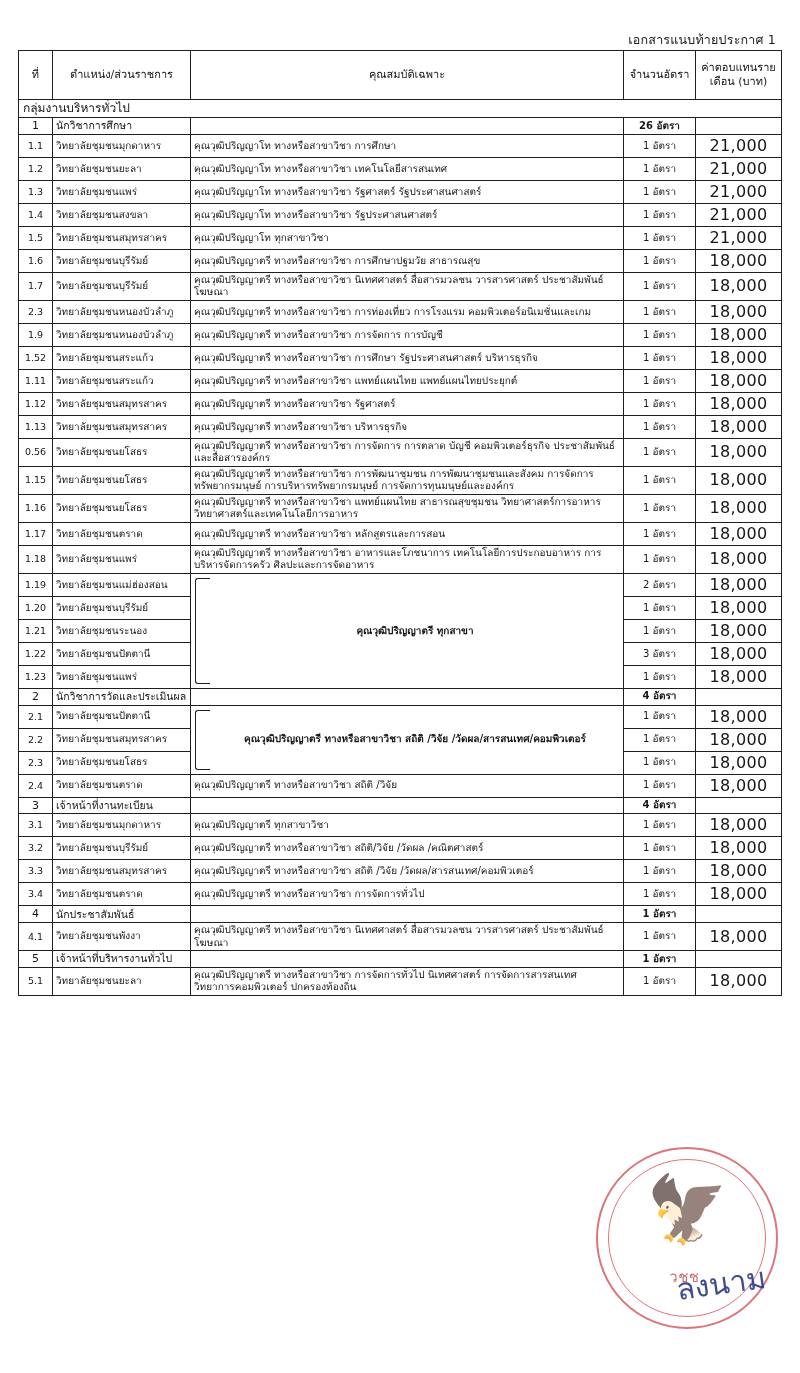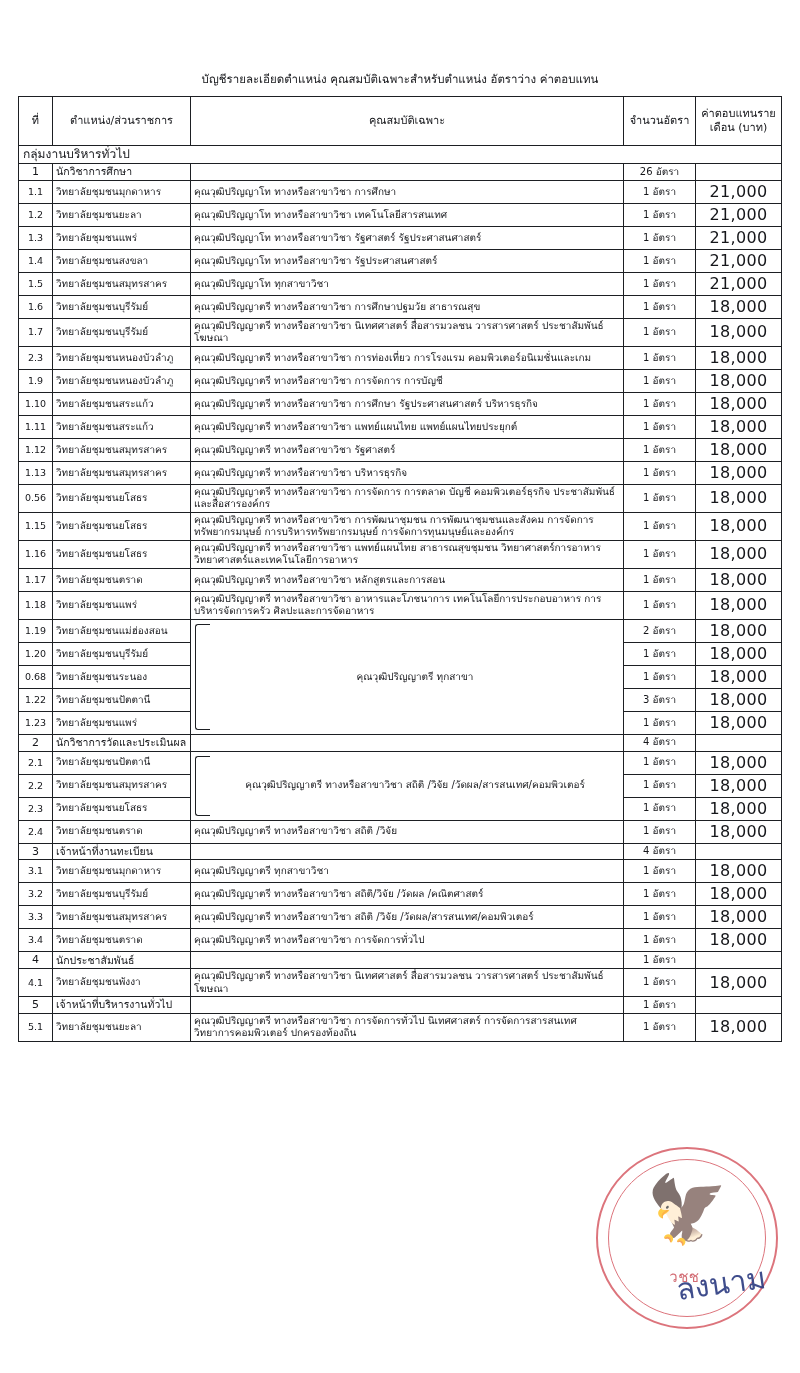"เอกสารแนบท้ายประกาศ 1" div.doc-header { html: none -> <div>เอกสารแนบท้ายประกาศ 1</div> }
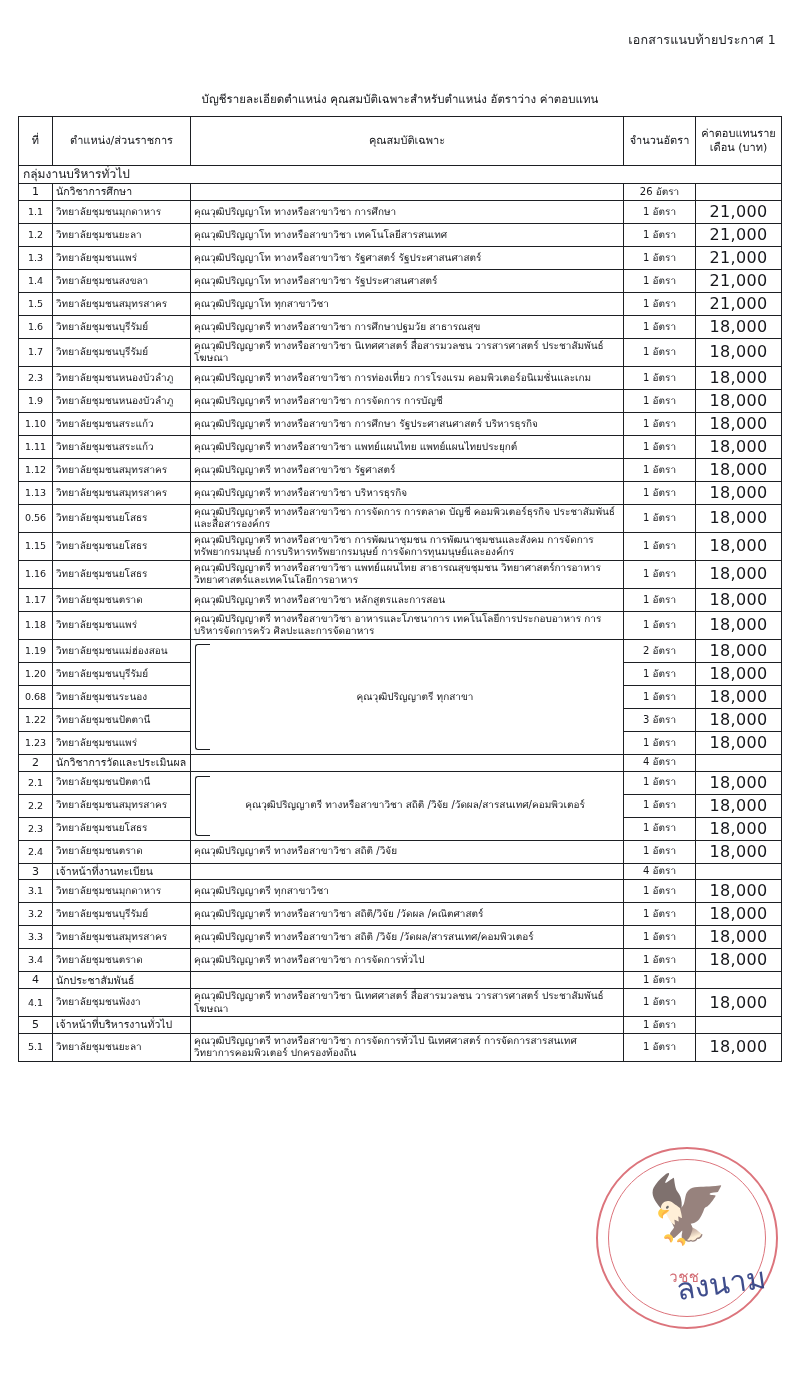"บัญชีรายละเอียดตำแหน่ง" div.doc-title { html: <div>บัญชีรายละเอียดตำแหน่ง คุณสมบัติเฉพาะสำหรับตำแหน่ง อัตราว่าง ค่าตอบแทน</div> -> none }
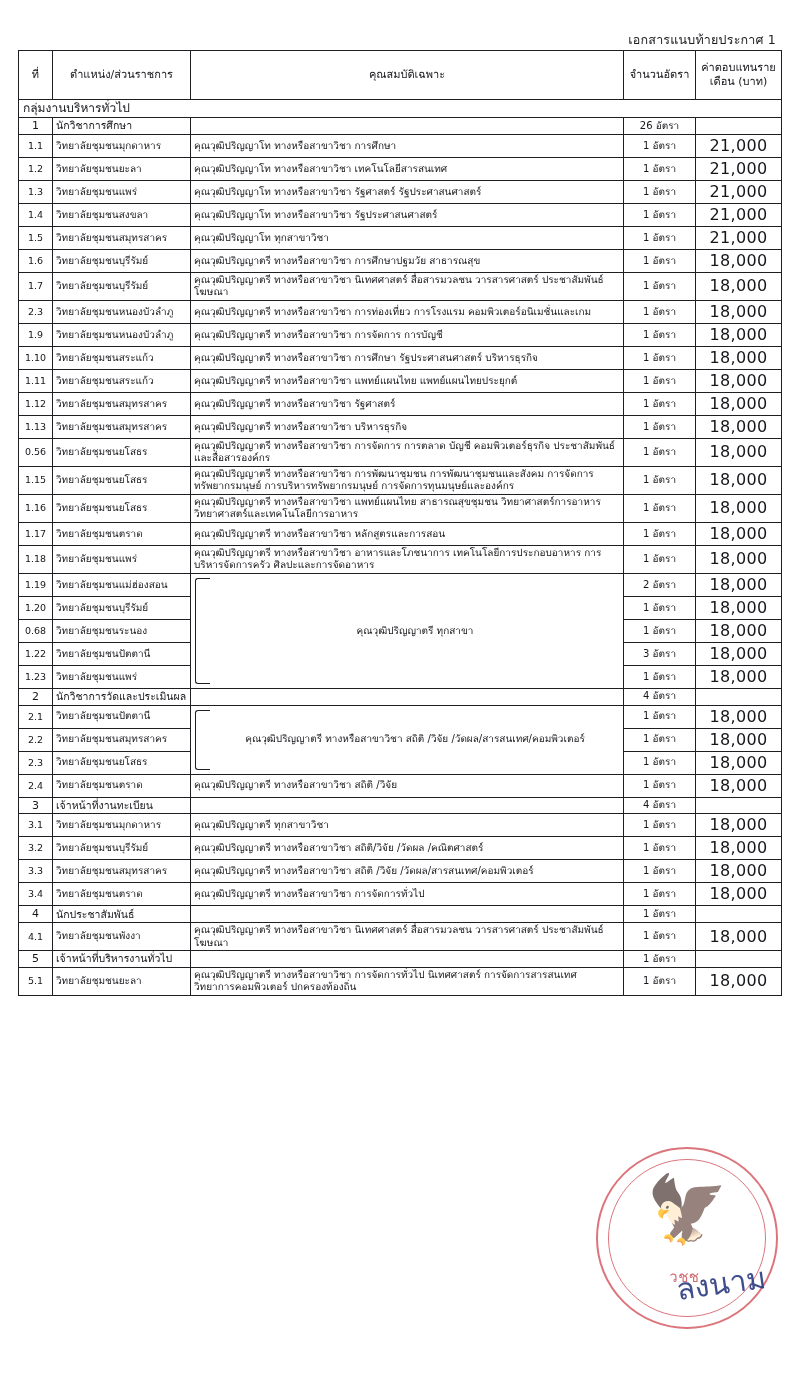"26 อัตรา" tr.section td.count { font-weight: normal -> bold }
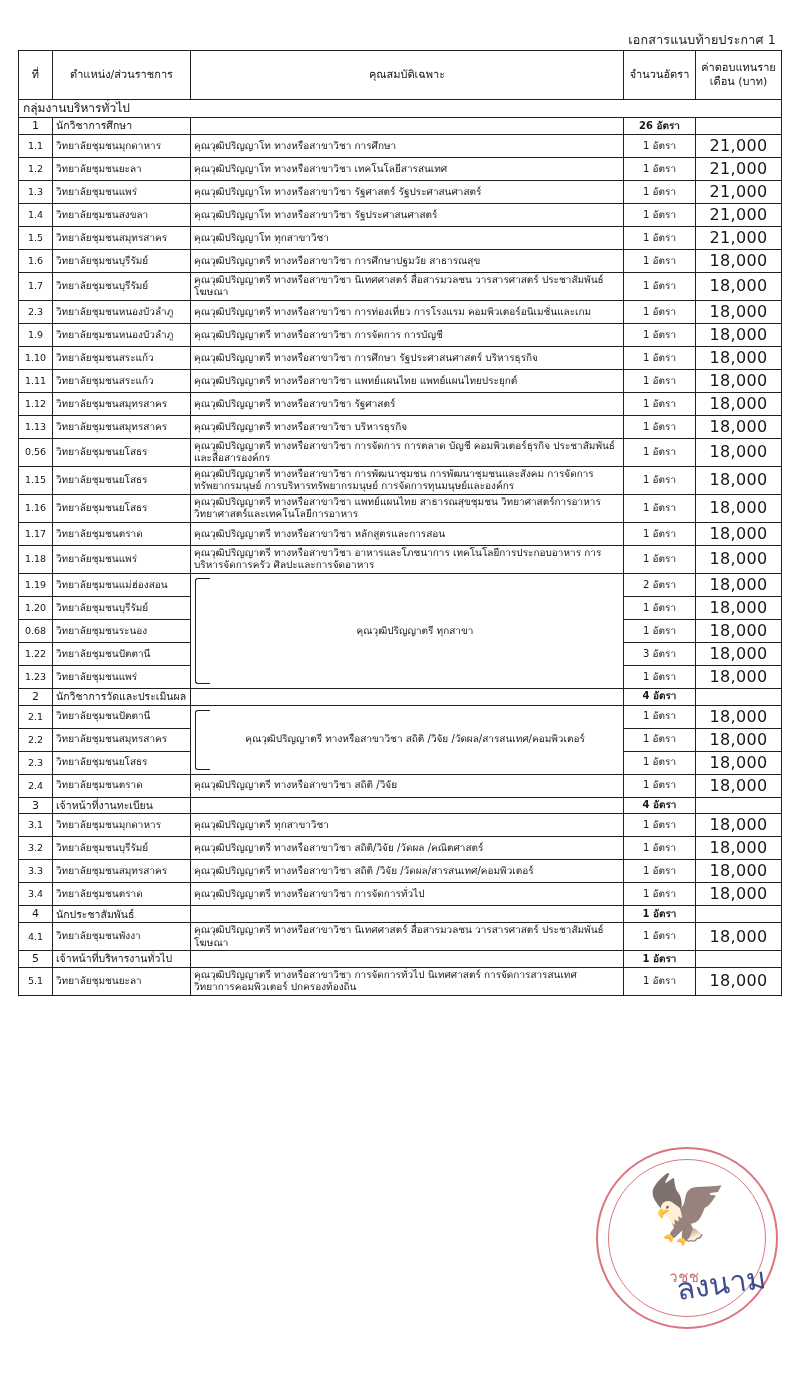"1.10" td.no { text: 1.10 -> 1.52 }
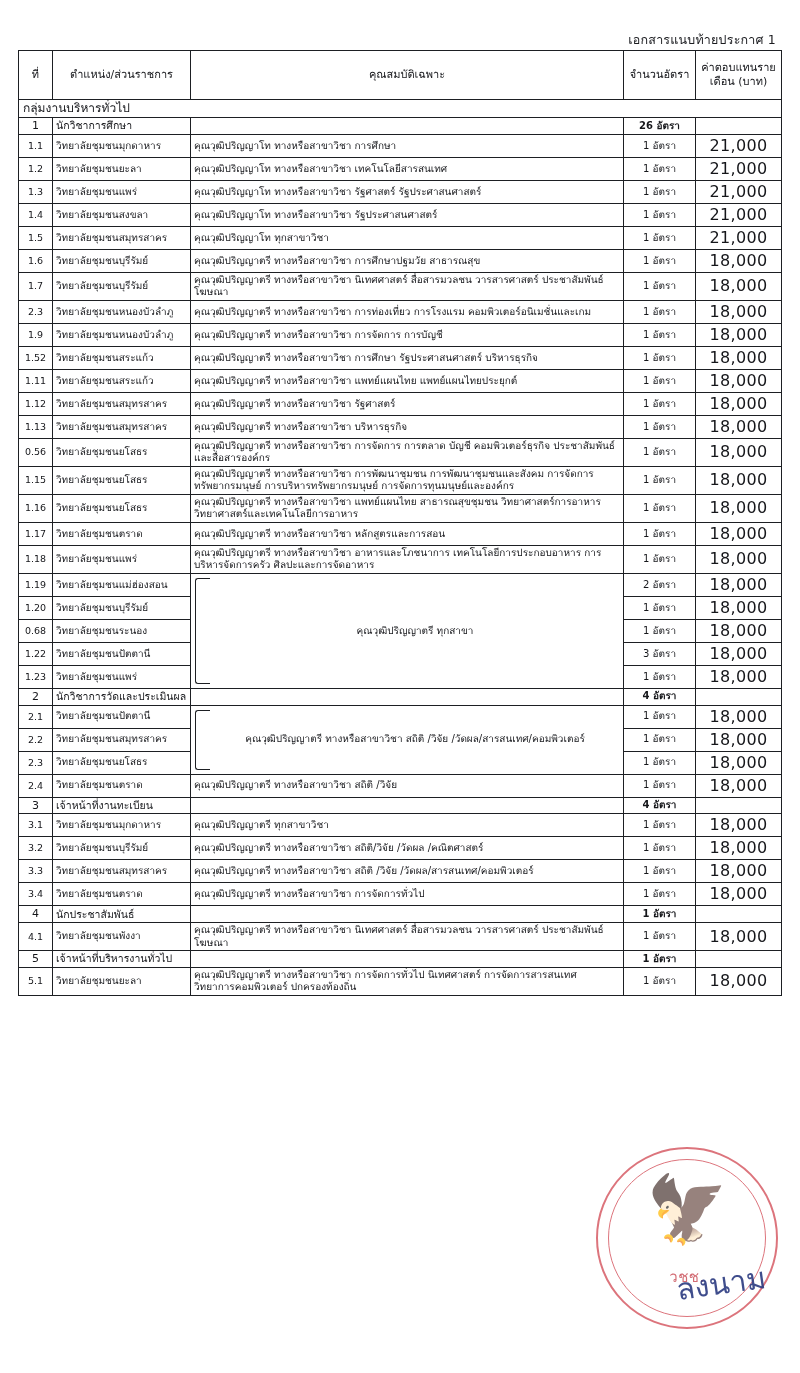"0.68" td.no { text: 0.68 -> 1.21 }
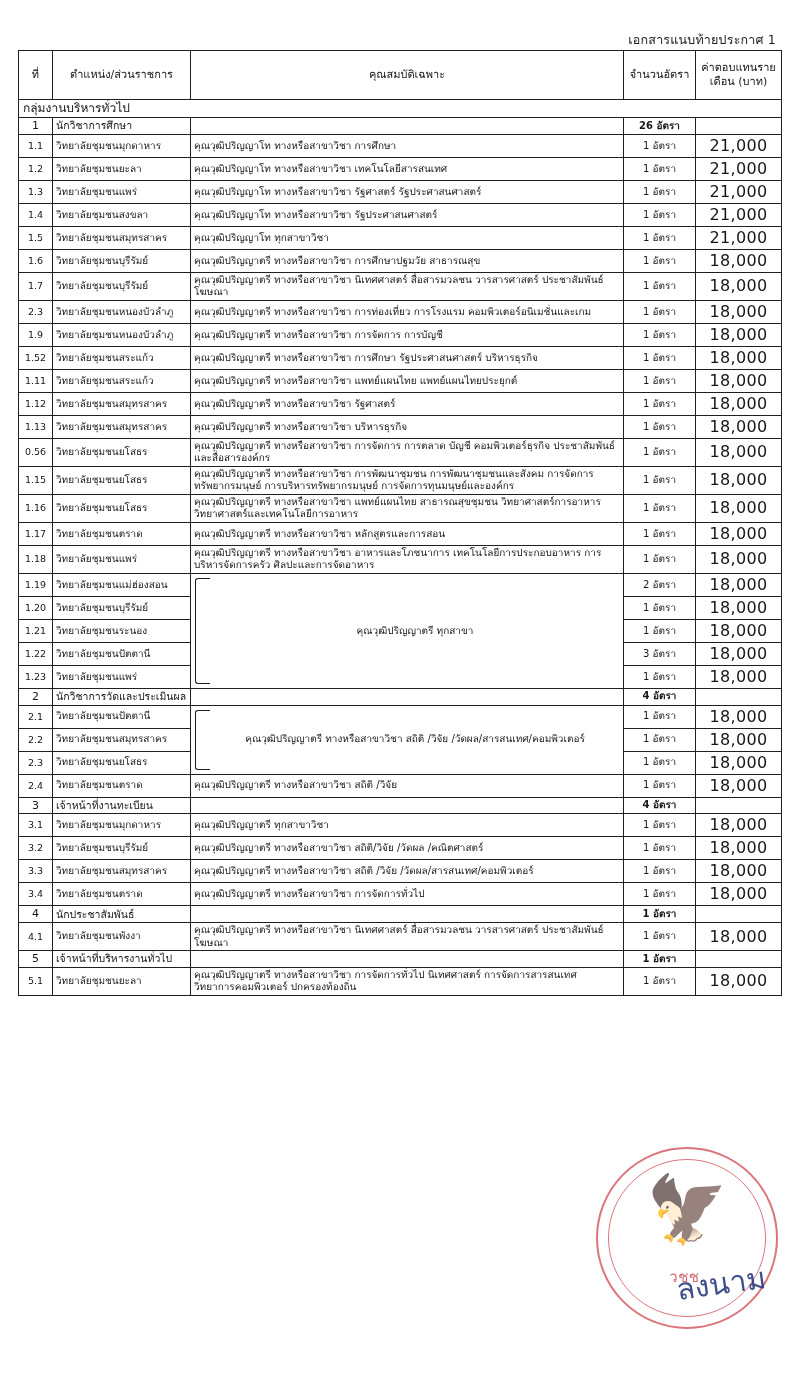"คุณวุฒิปริญญาตรี ทุกสาขา" .brace-cell { font-weight: none -> bold }
